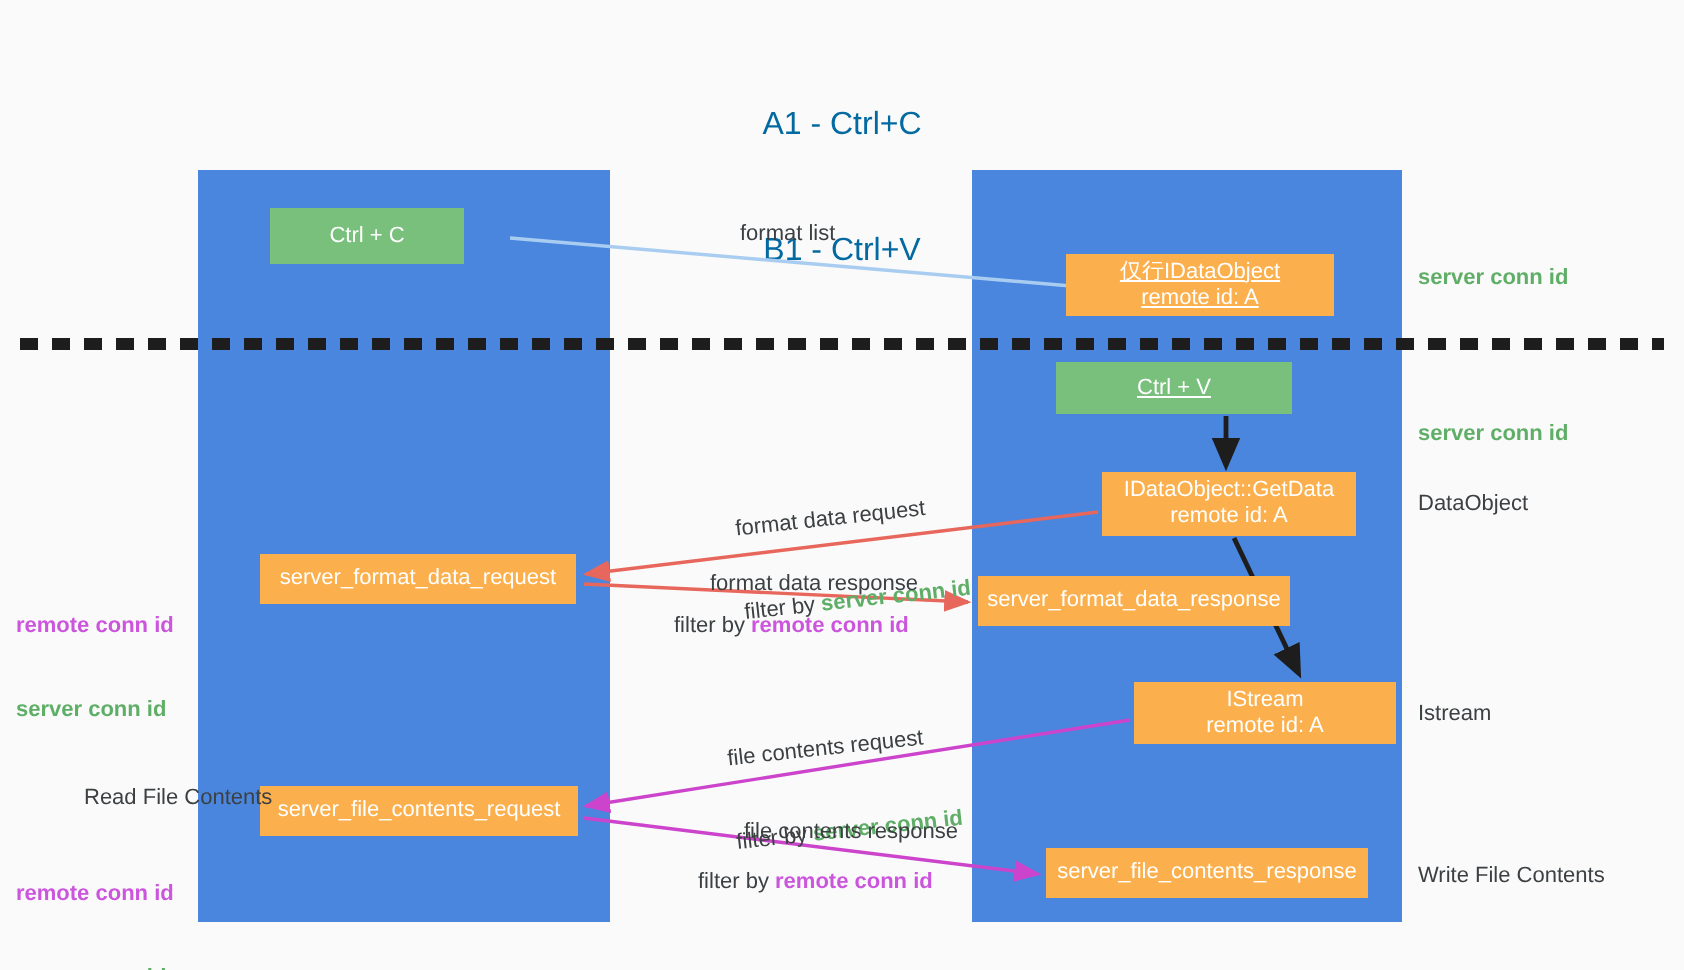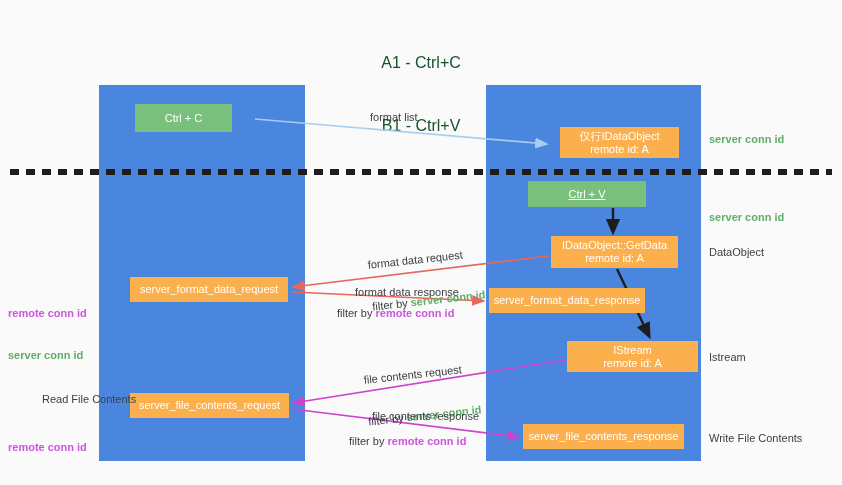"A1 - Ctrl+C" #title { color: #14532d -> #0369a1 }
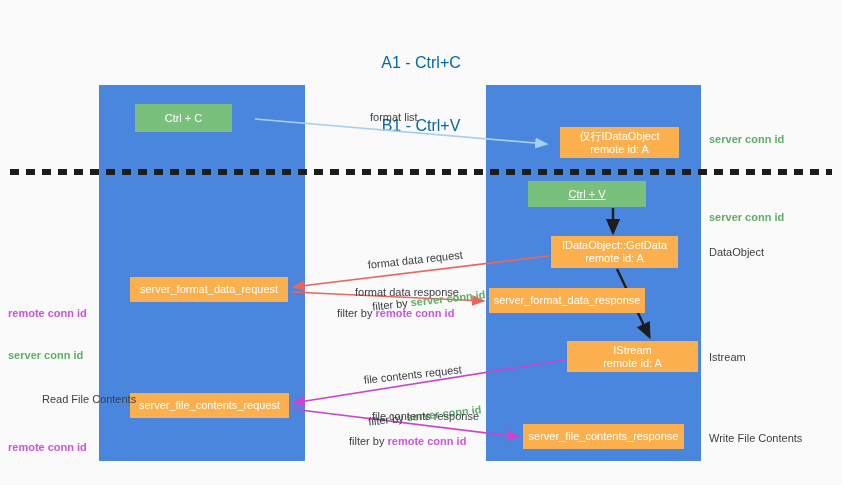"仅行IDataObject" #n-idataobj { left: 560px -> 533px; text-decoration: none -> underline; width: 119px -> 134px }
